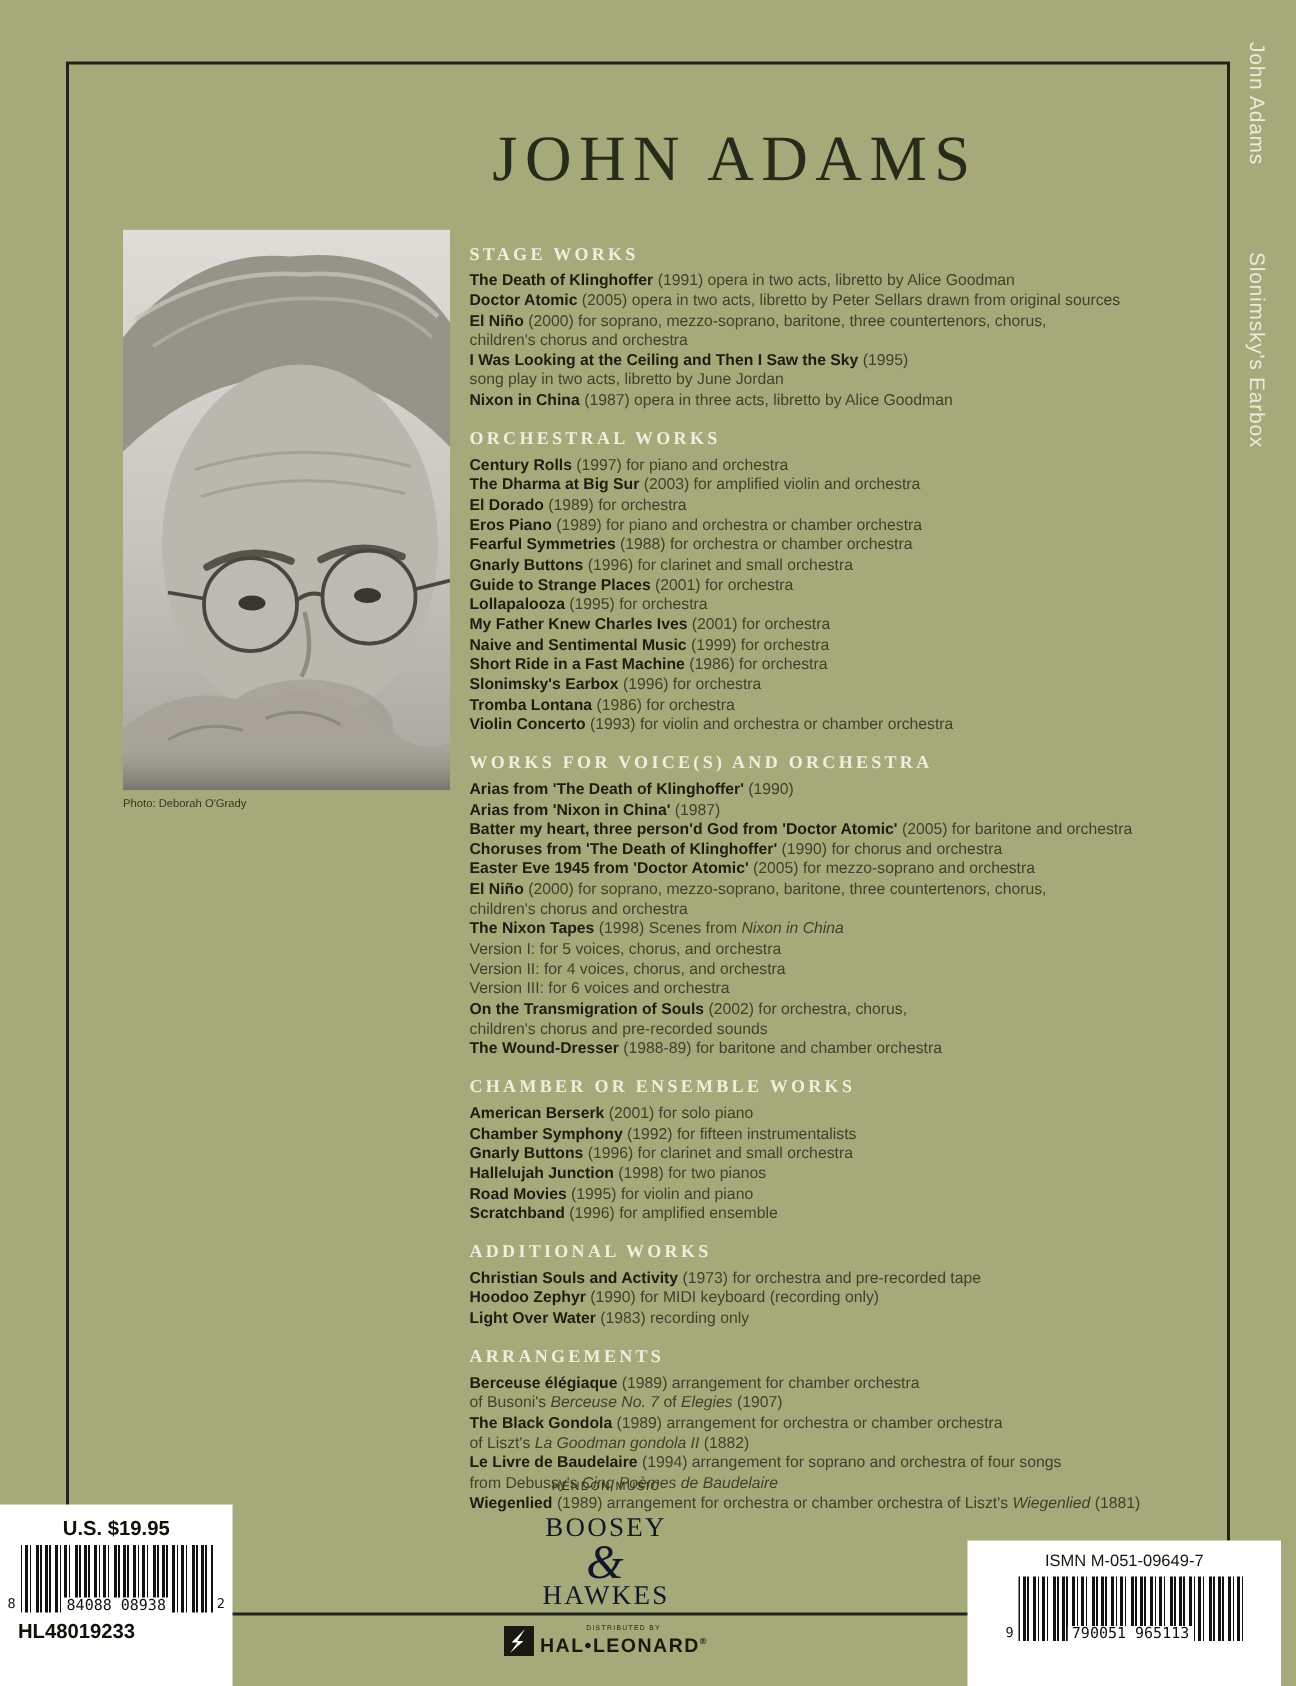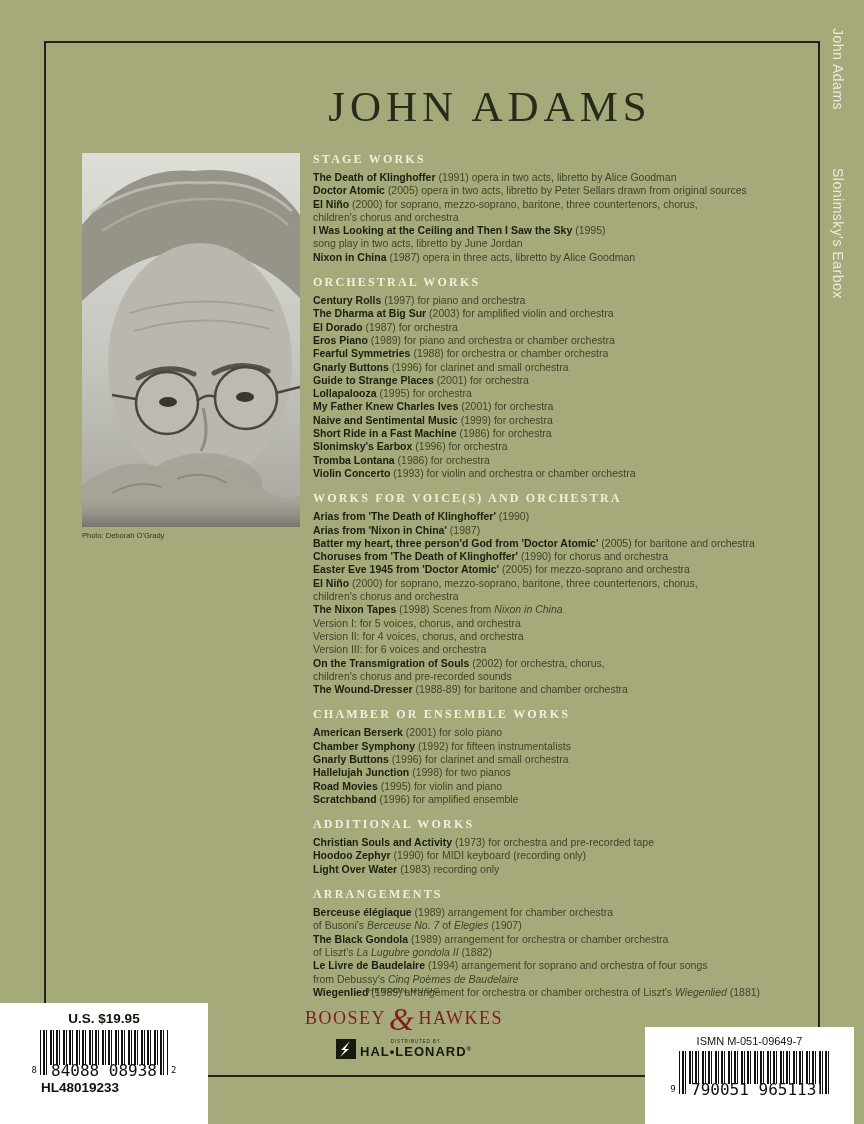"STAGE WORKS" .works { top: 152px -> 162px }
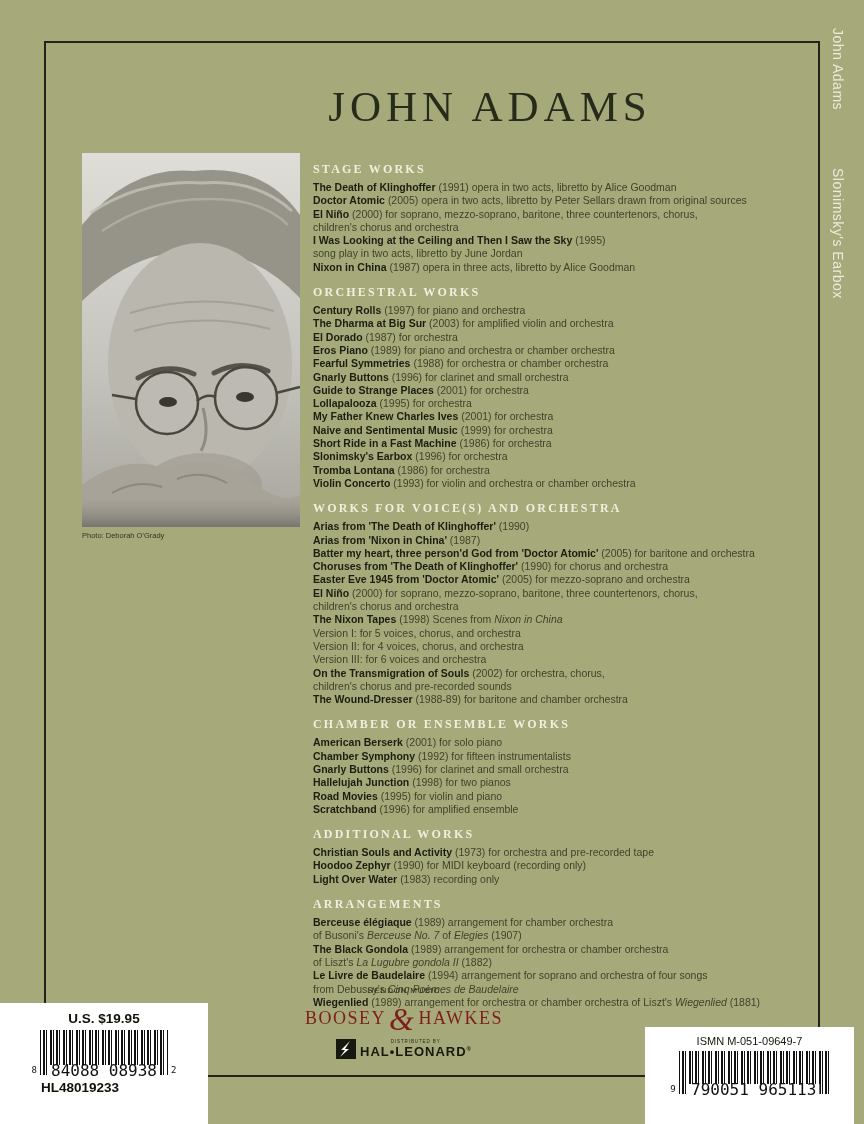"(1987) for orchestra" span.s-r { text: 1987 -> 1989 }
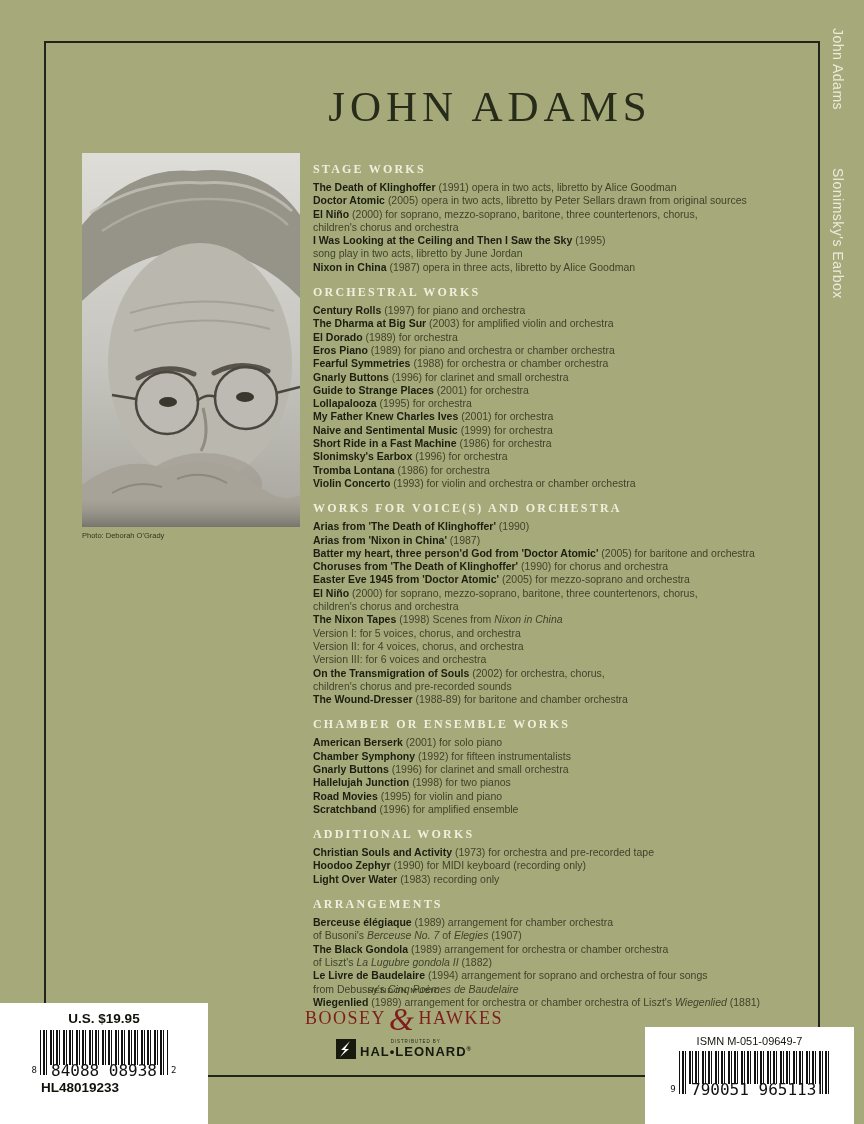"La Lugubre gondola II" span.s-i { text: Lugubre -> Goodman }
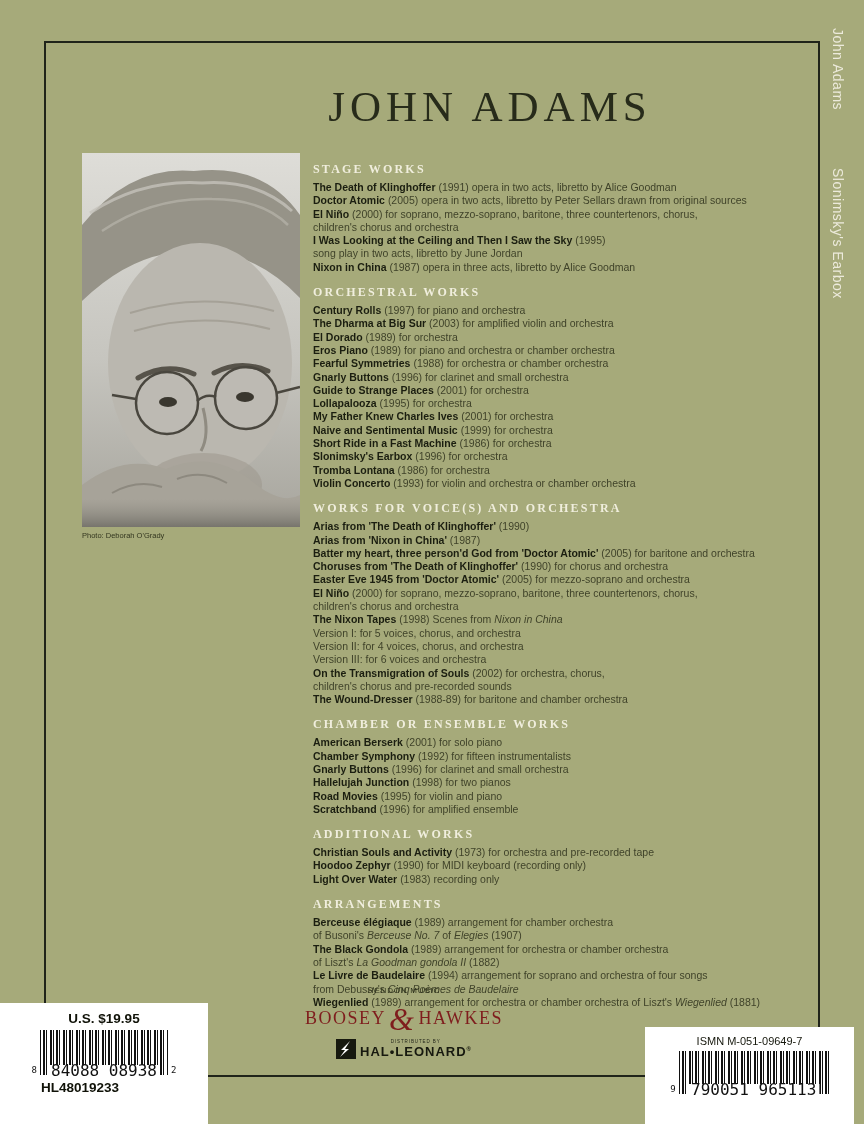"U.S. $19.95" .panel-left { width: 208px -> 155px }
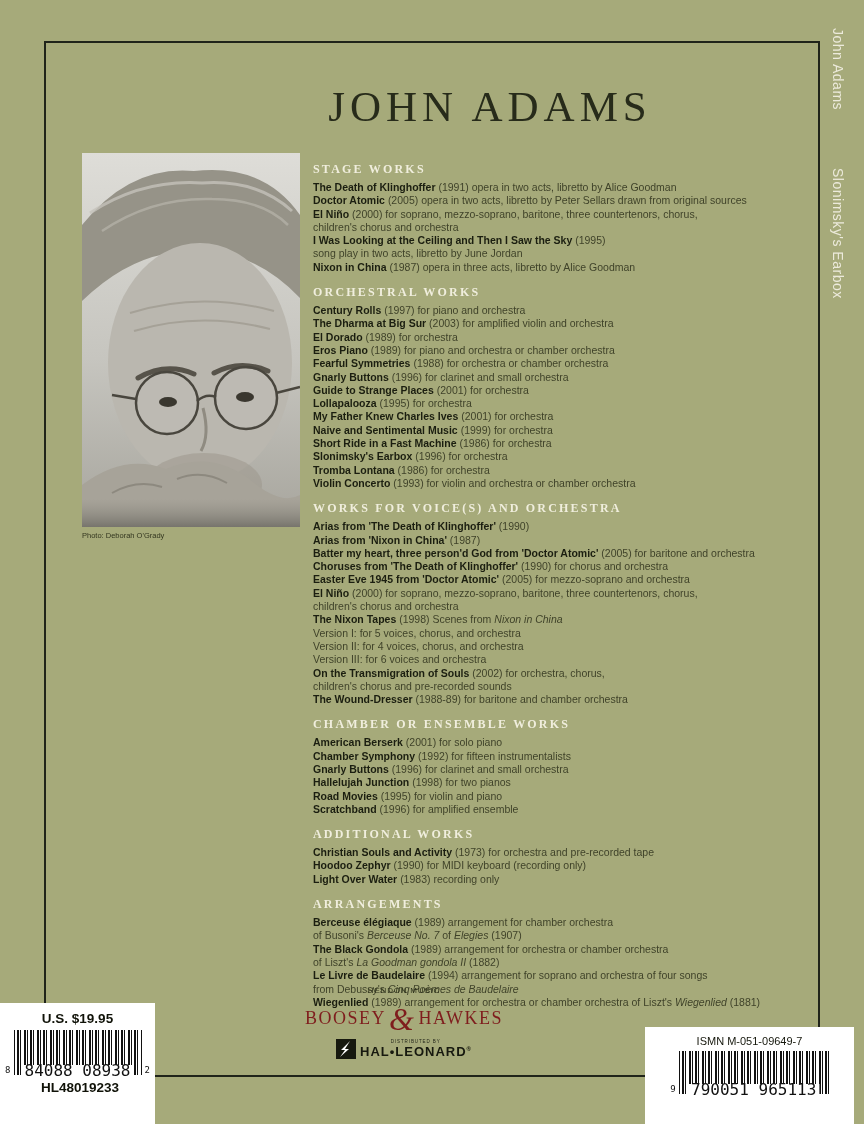"BOOSEY" .boosey { color: #7f1d1d -> #0f172a; flex-direction: none -> column }
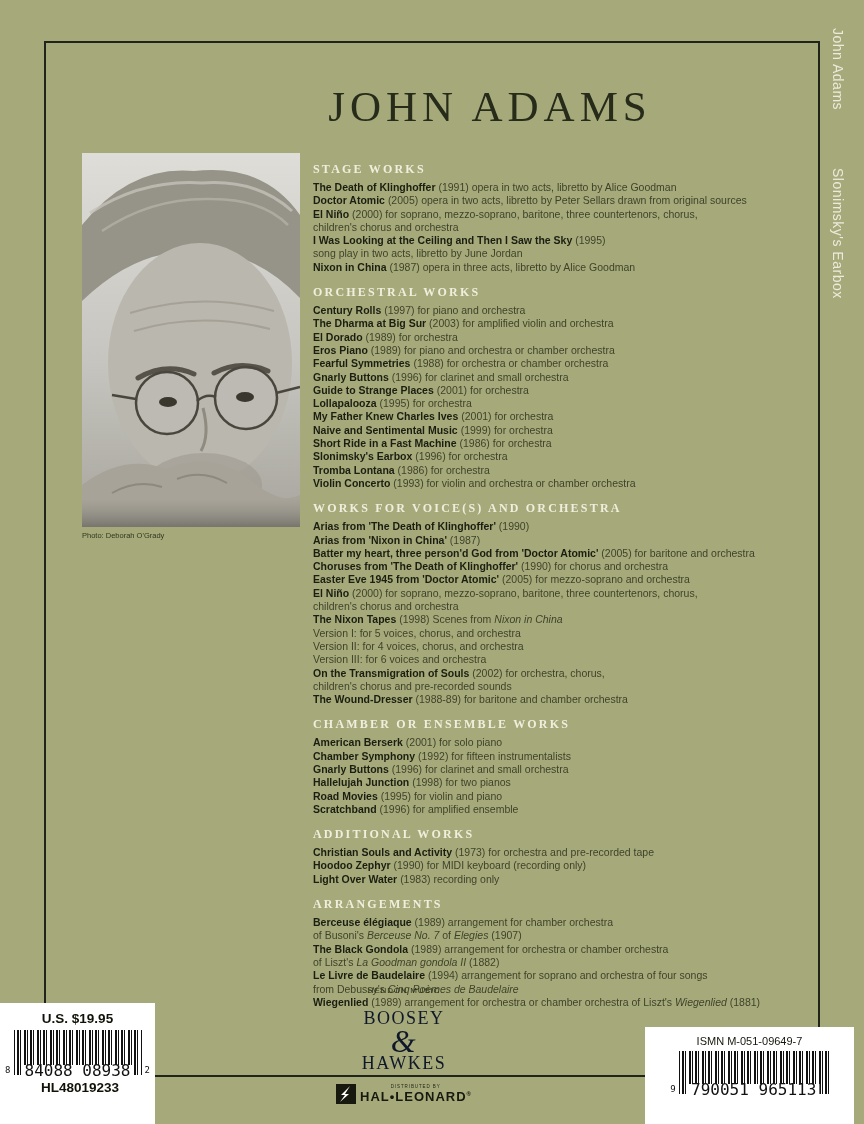"84088 08938" .bars .digits { font-size: 16px -> 10px }
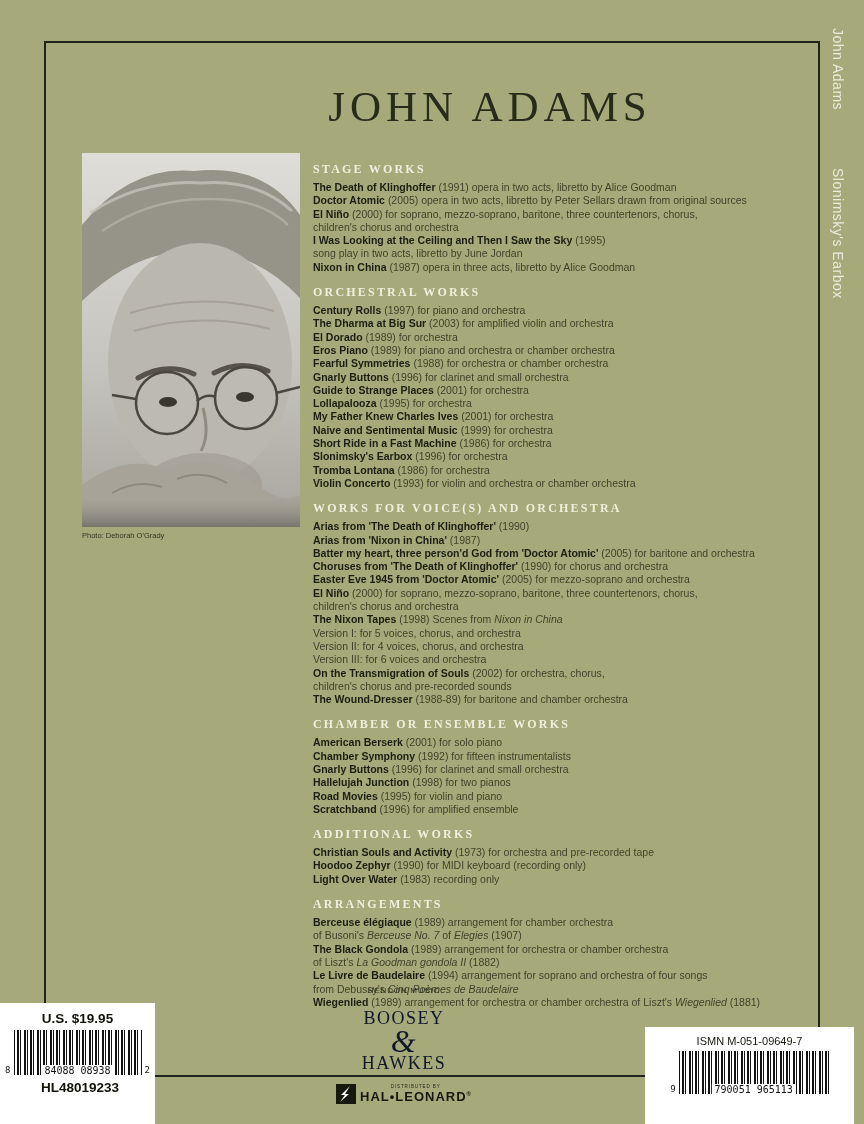"HL48019233" .catalog { padding-left: 41px -> 12px }
